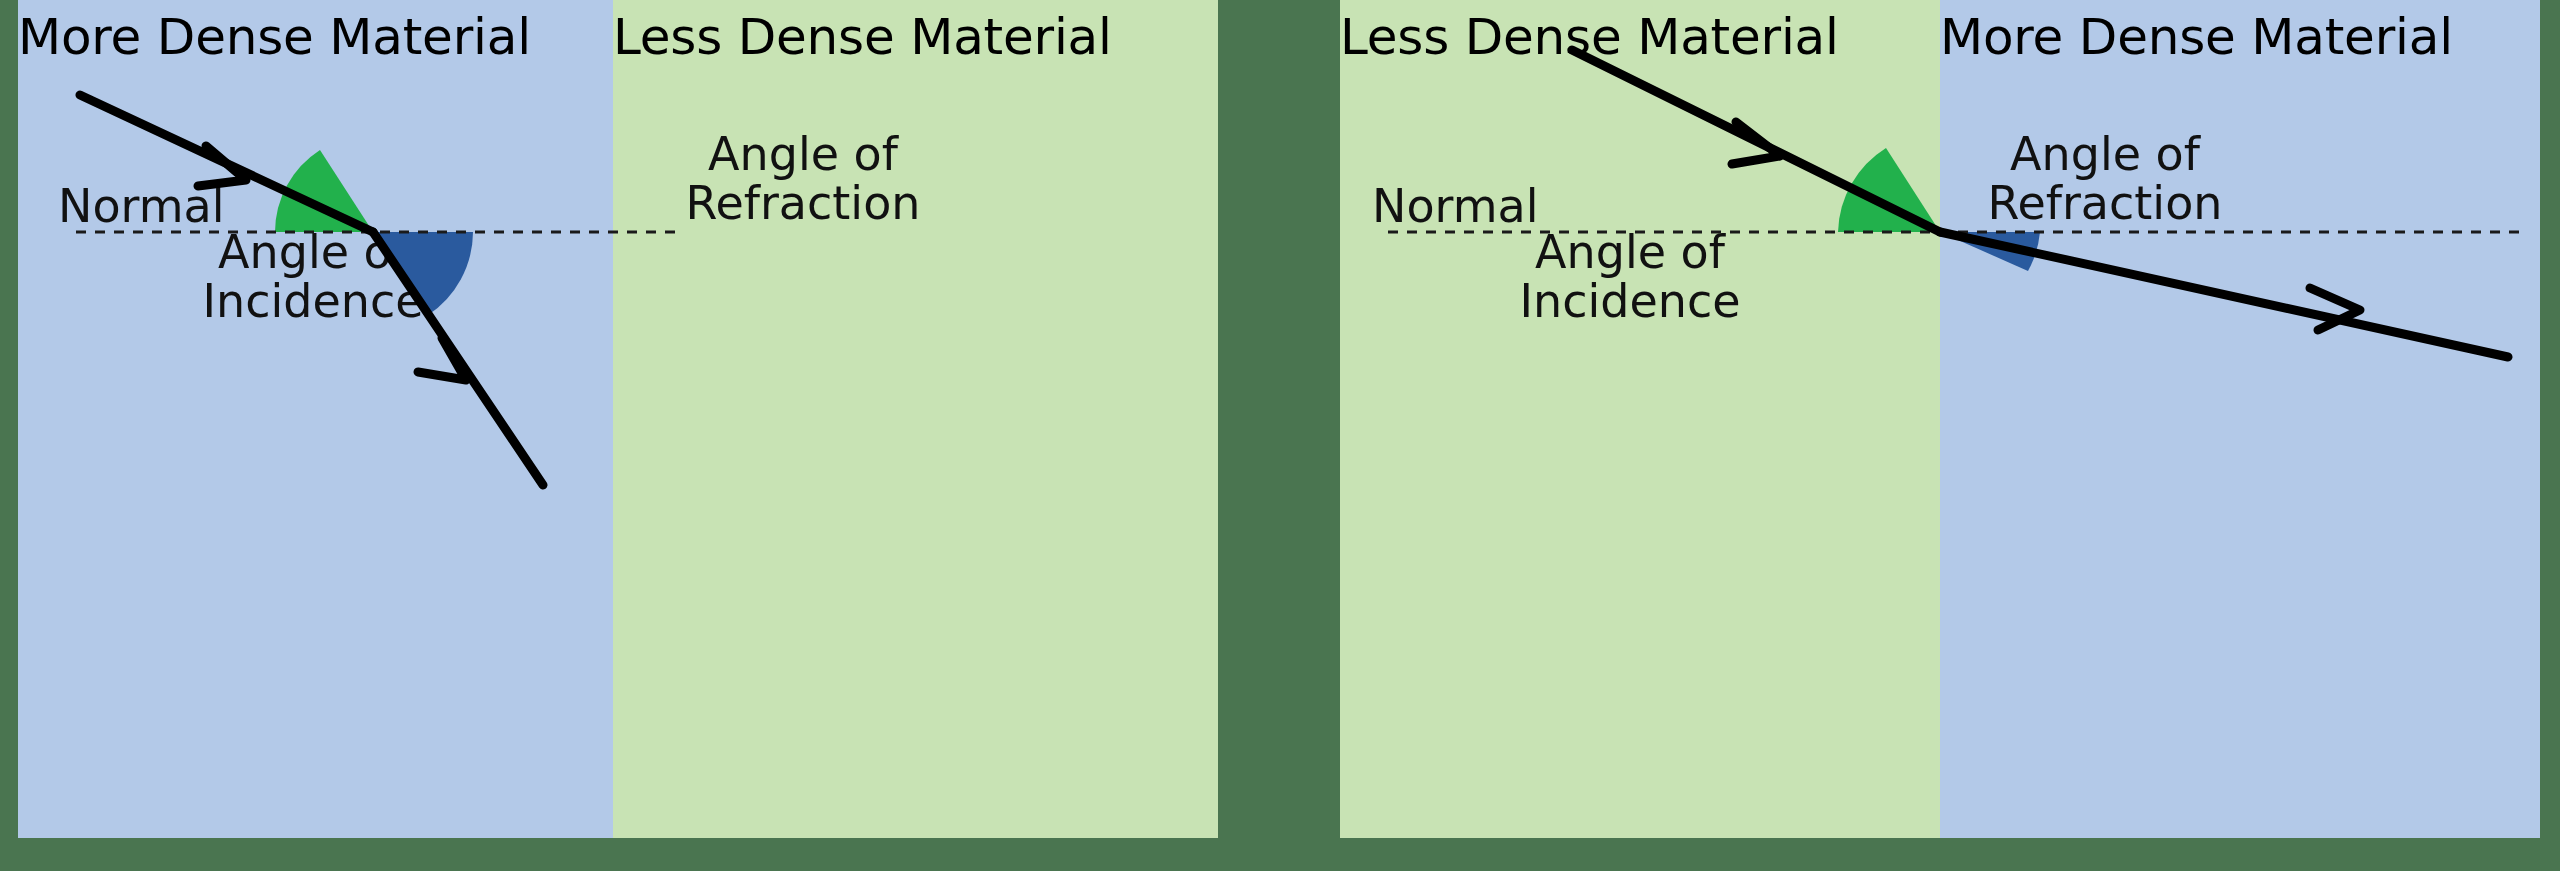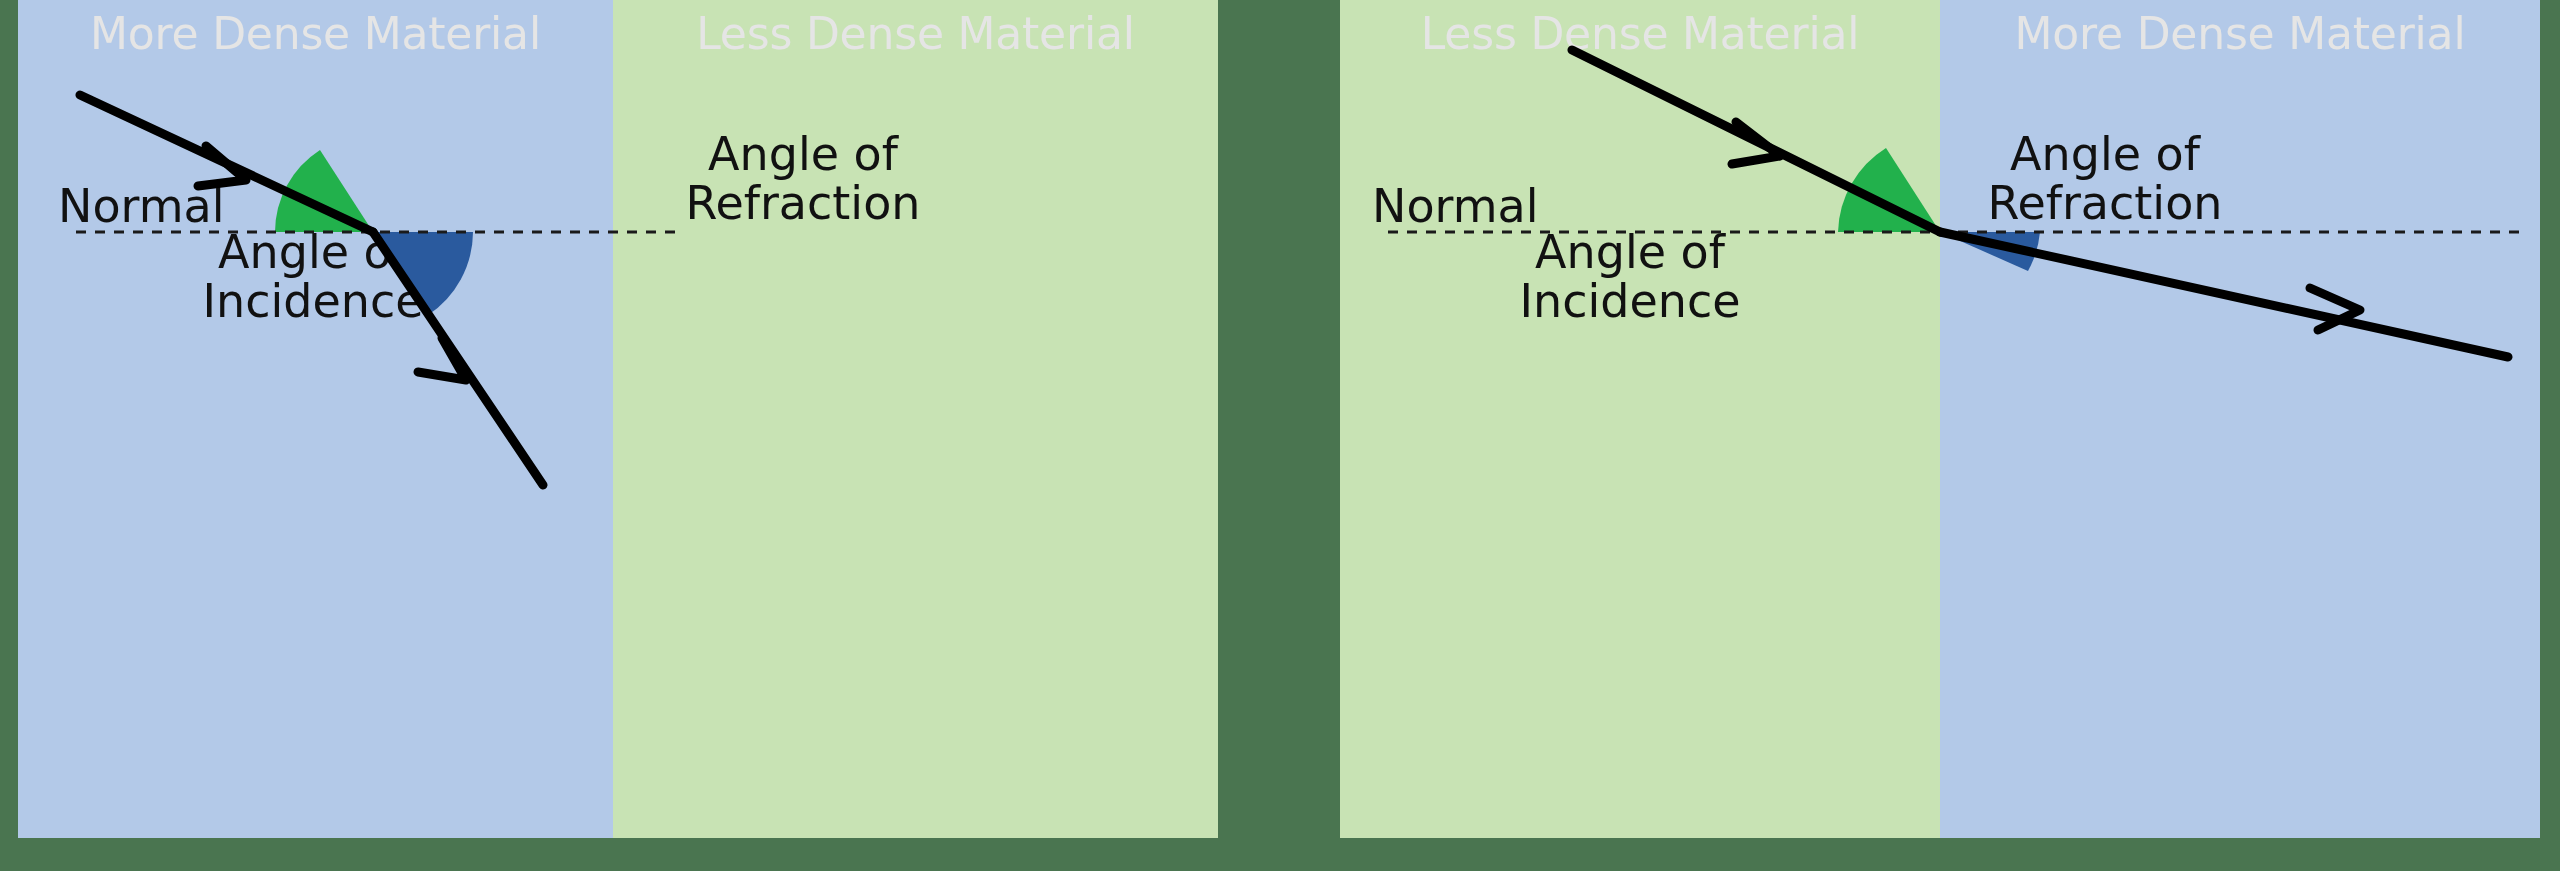"More Dense Material" .matlabel { color: #e5e5e5 -> #000000; font-size: 44px -> 50px; text-align: center -> none }
